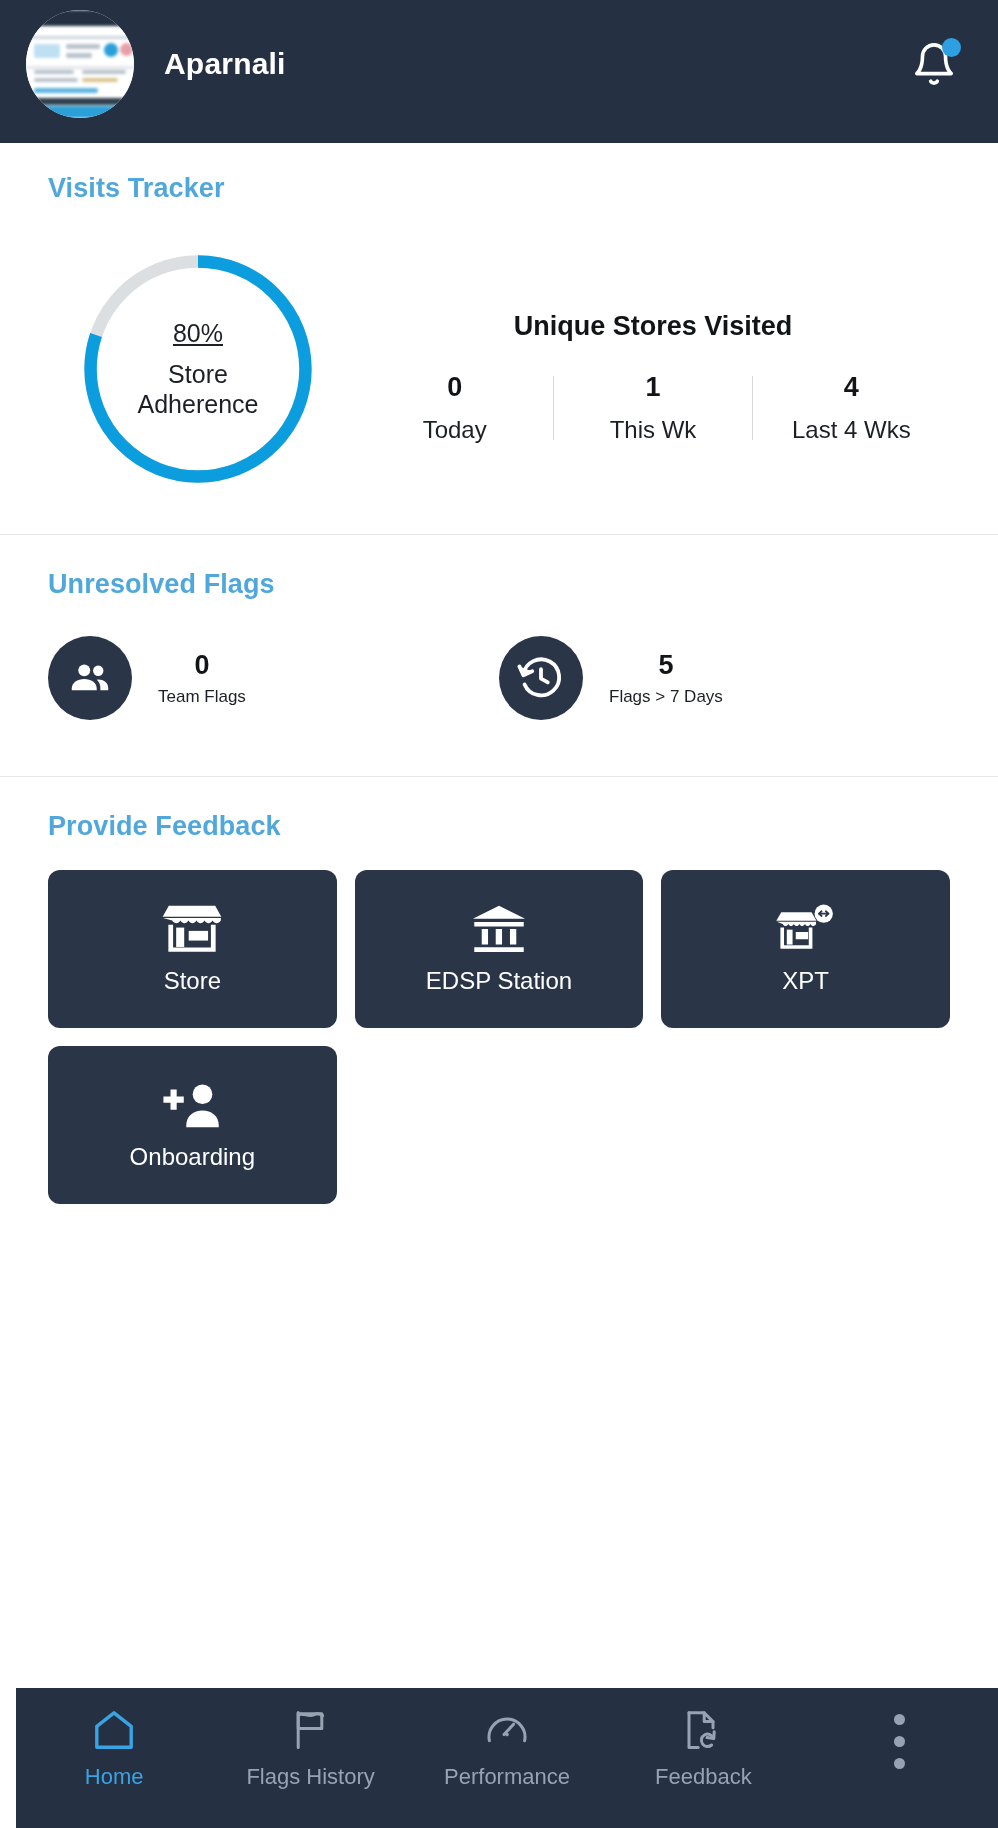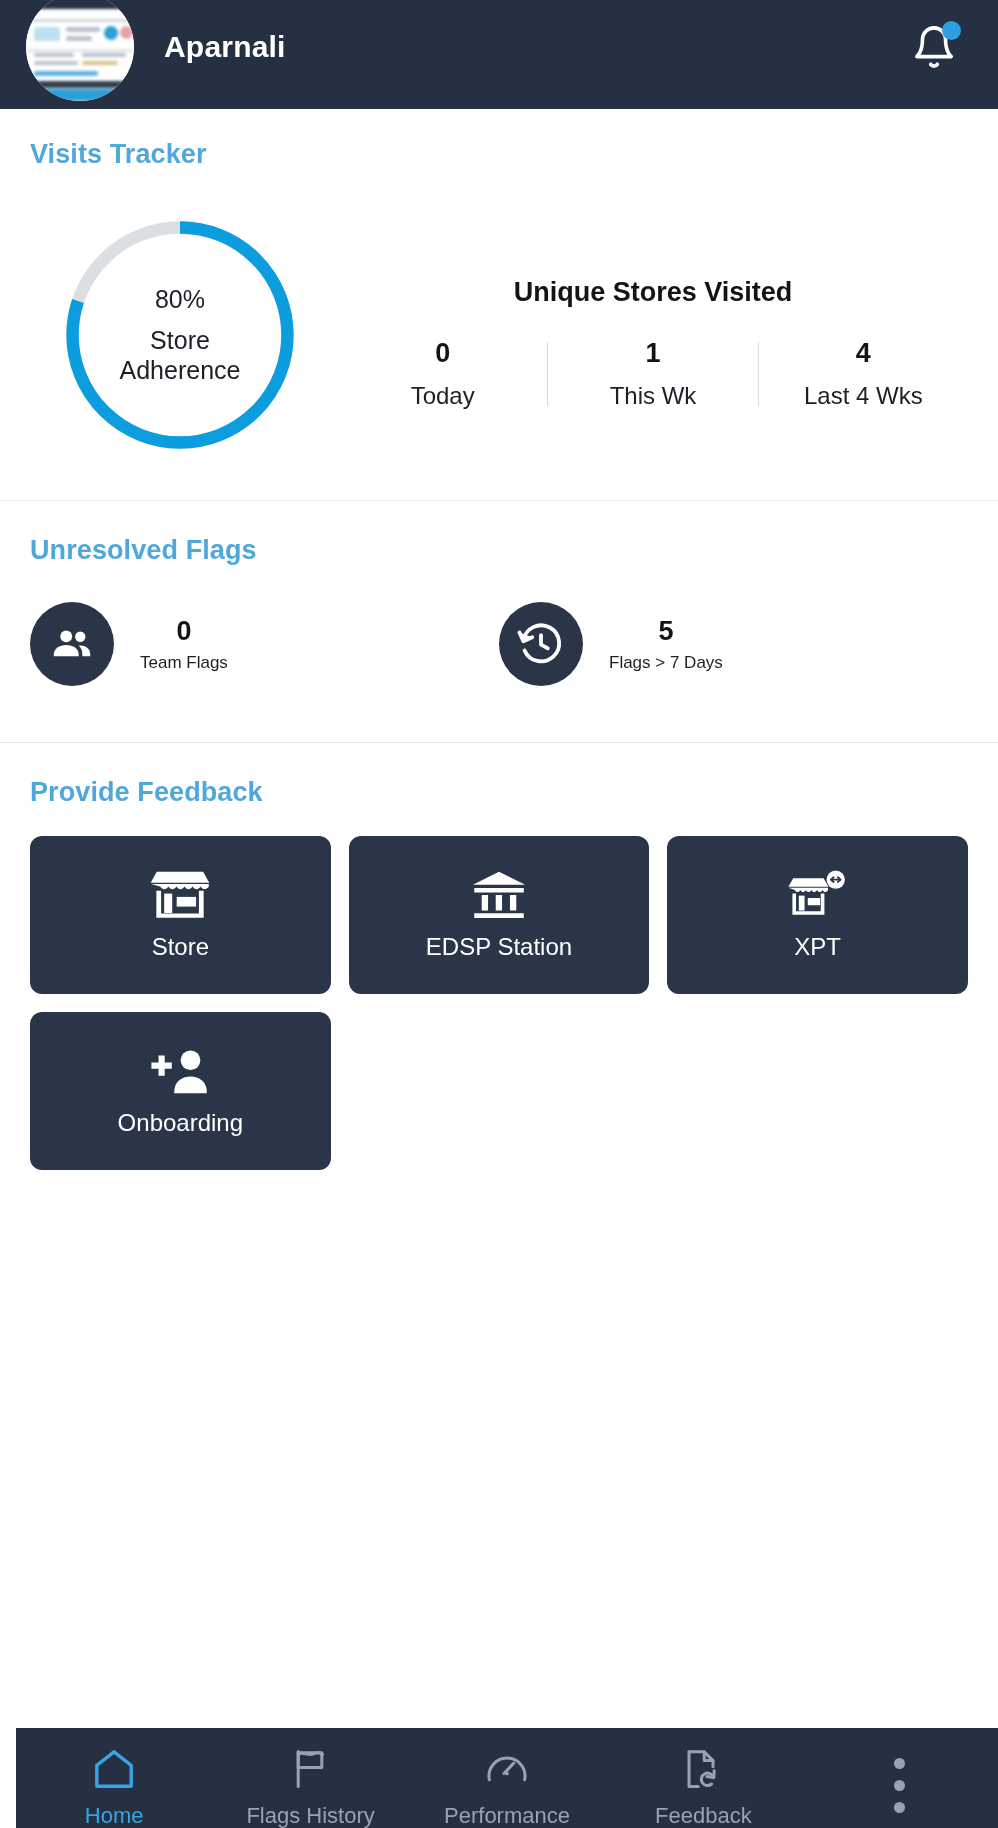"Aparnali" .app-header { height: 109px -> 143px }
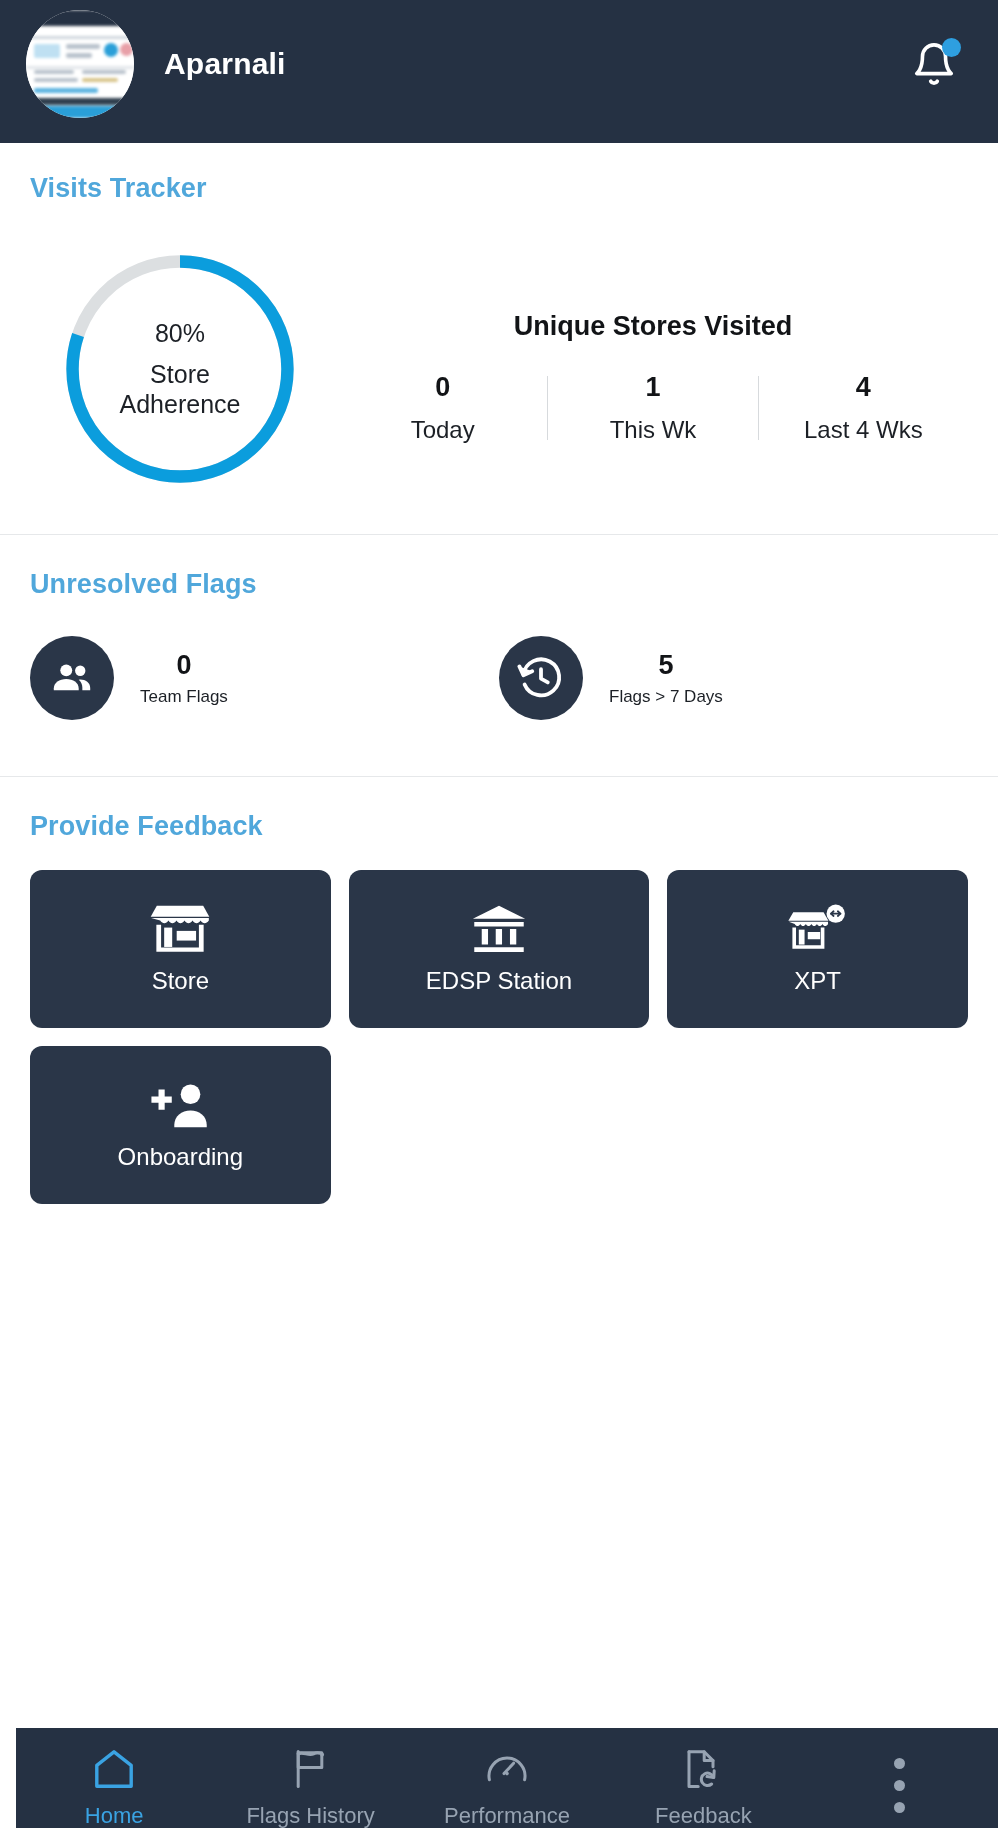"Visits Tracker" .section { padding: 0 30px -> 0 48px }
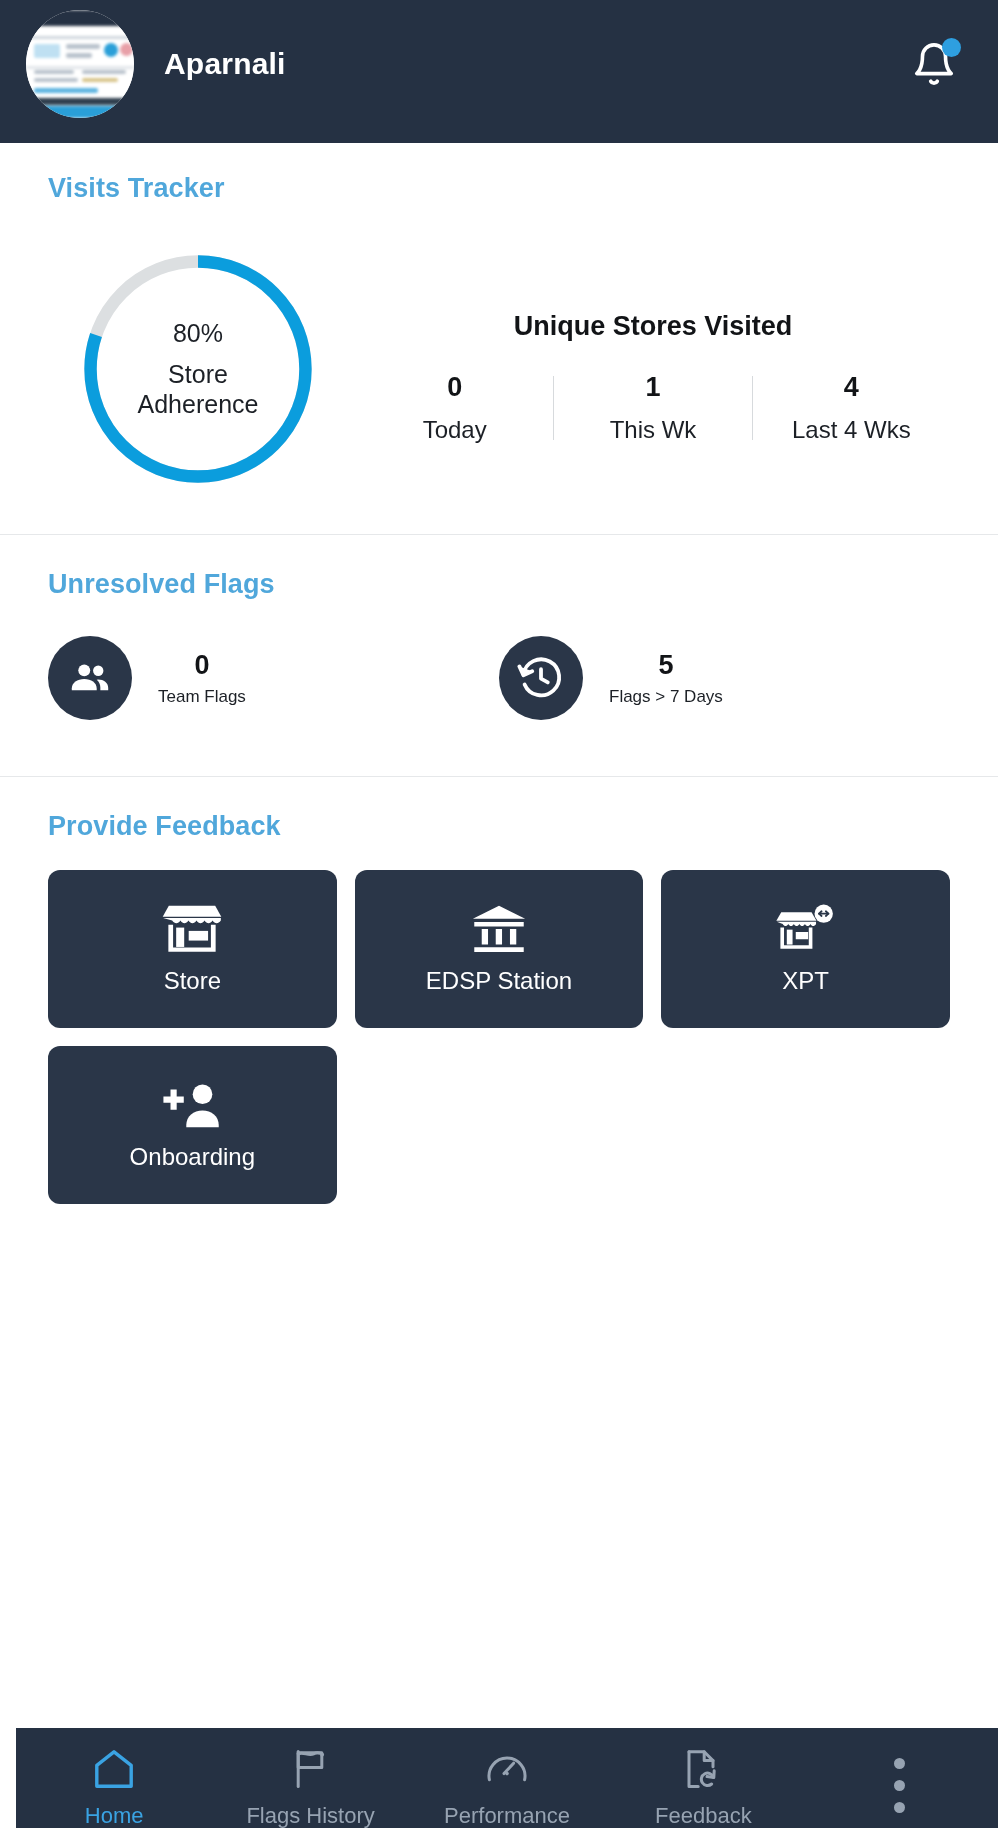"80%" .donut-pct { text-decoration: none -> underline }
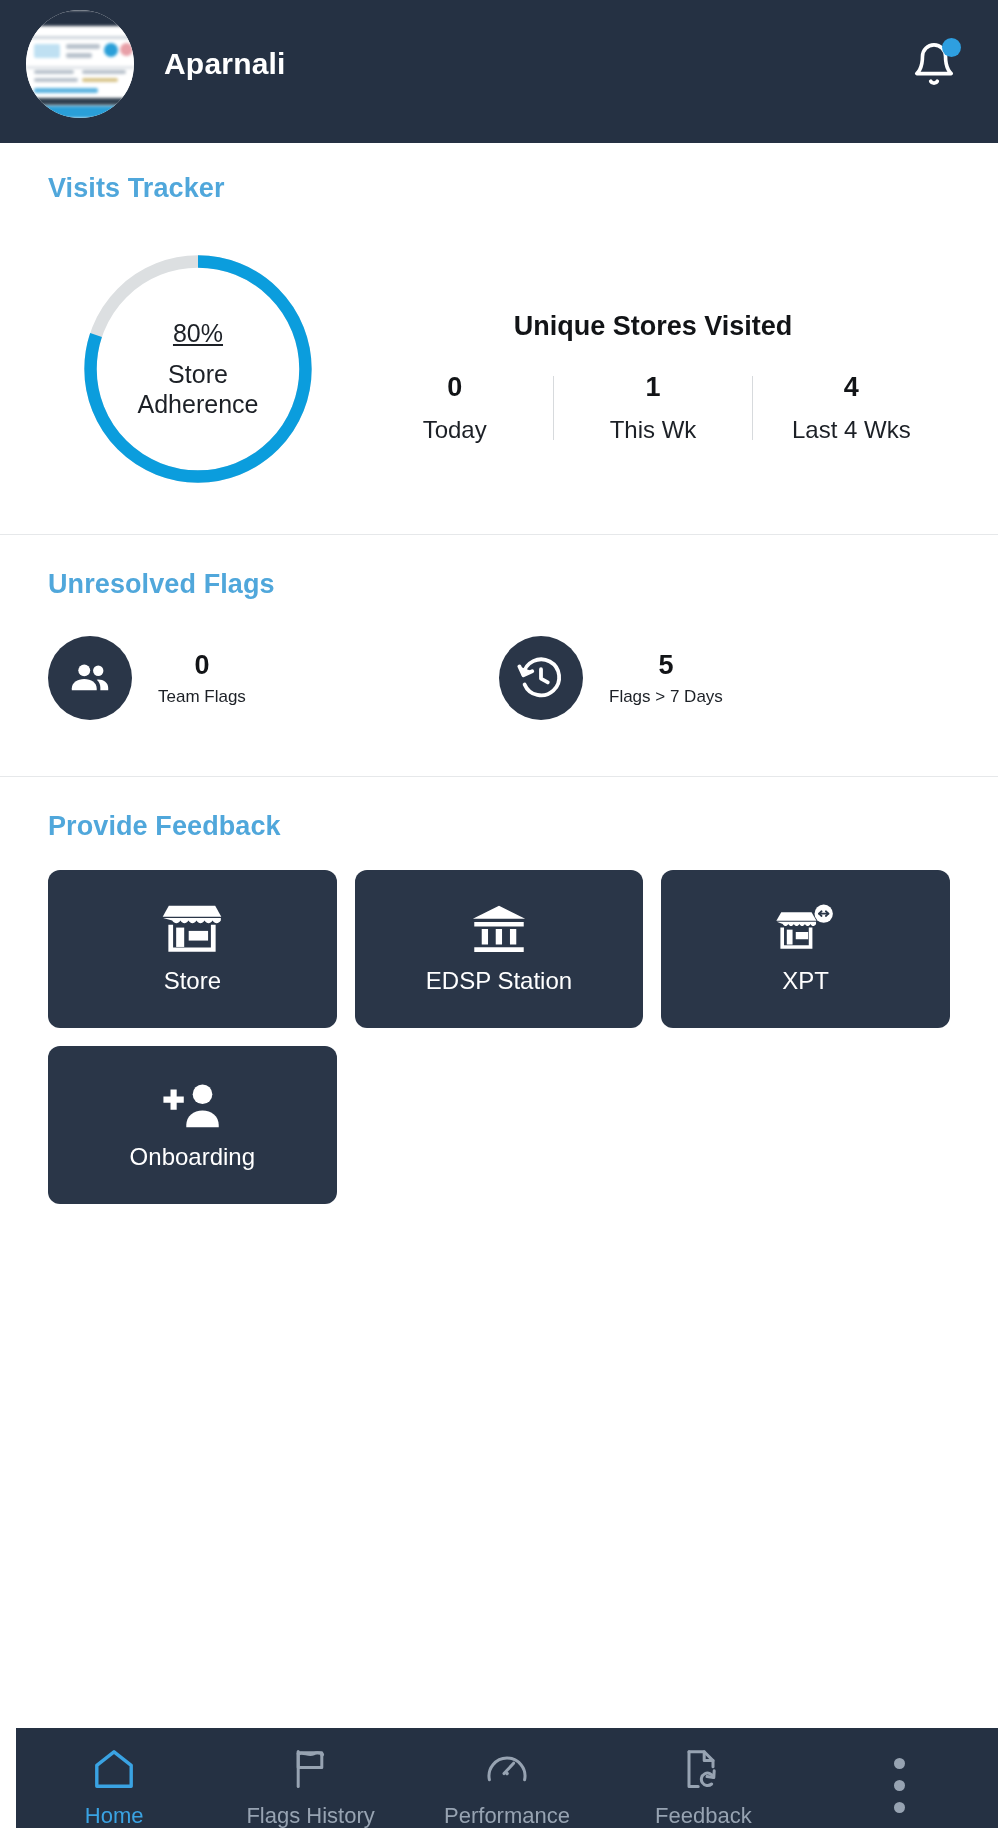"Home" .bottom-nav { align-items: center -> flex-start; height: 100px -> 140px }
